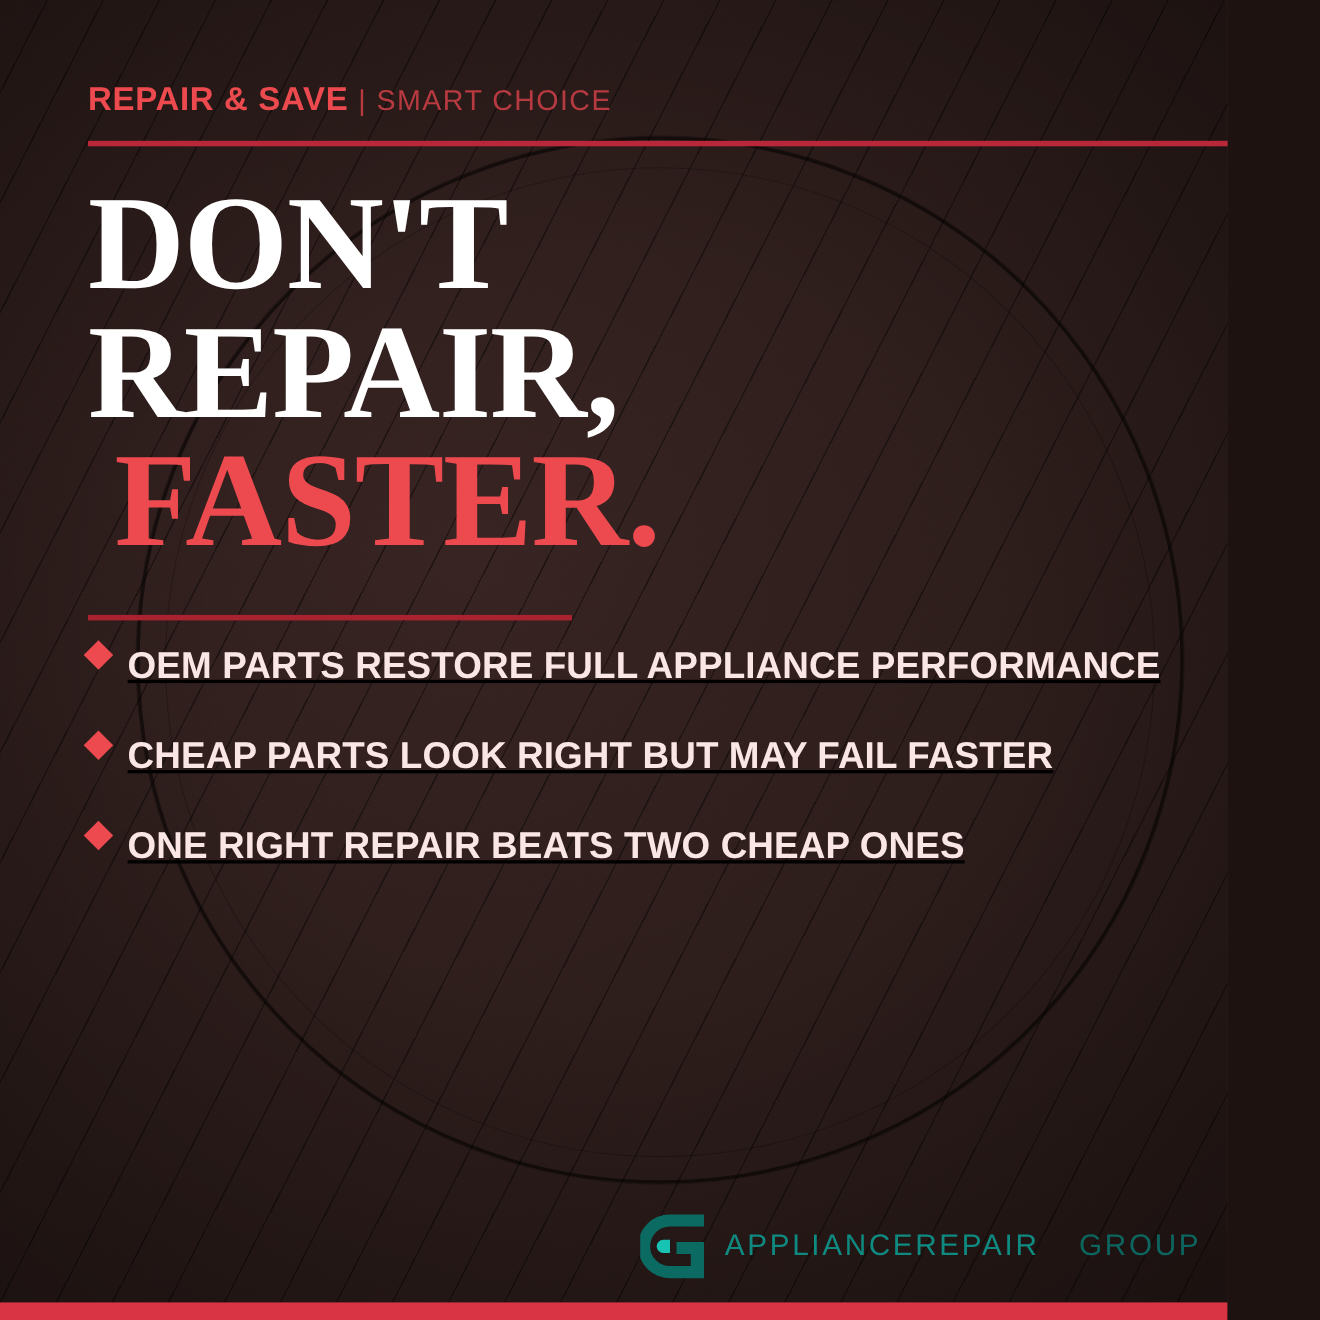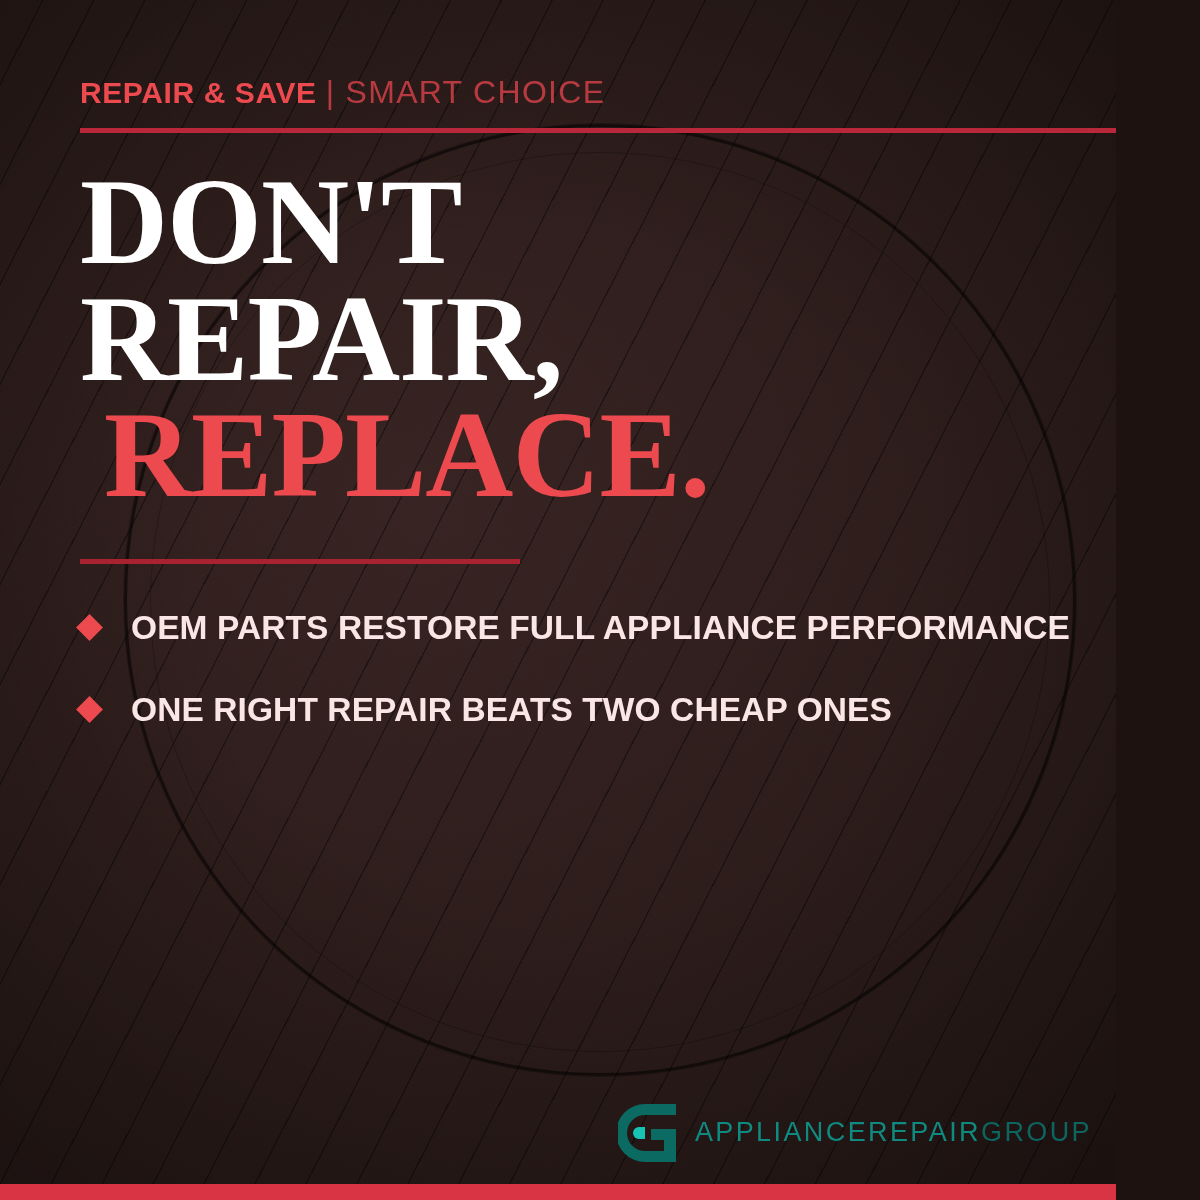"| SMART CHOICE" .kicker-sub { font-size: 32px -> 26px }
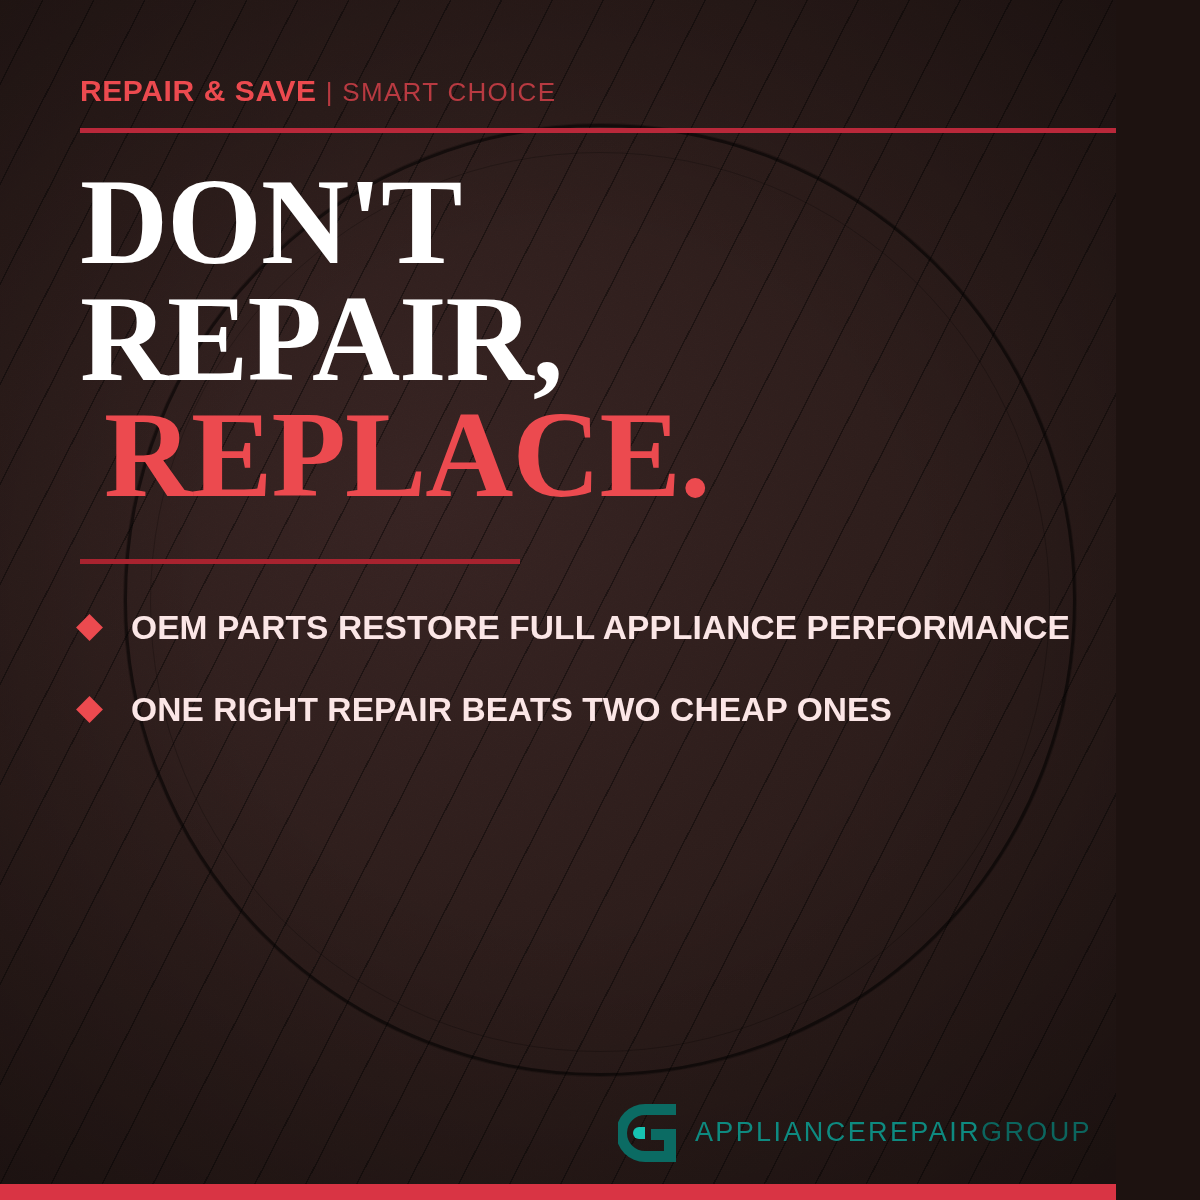"REPLACE." span.hl-line { text: REPLACE -> FASTER }
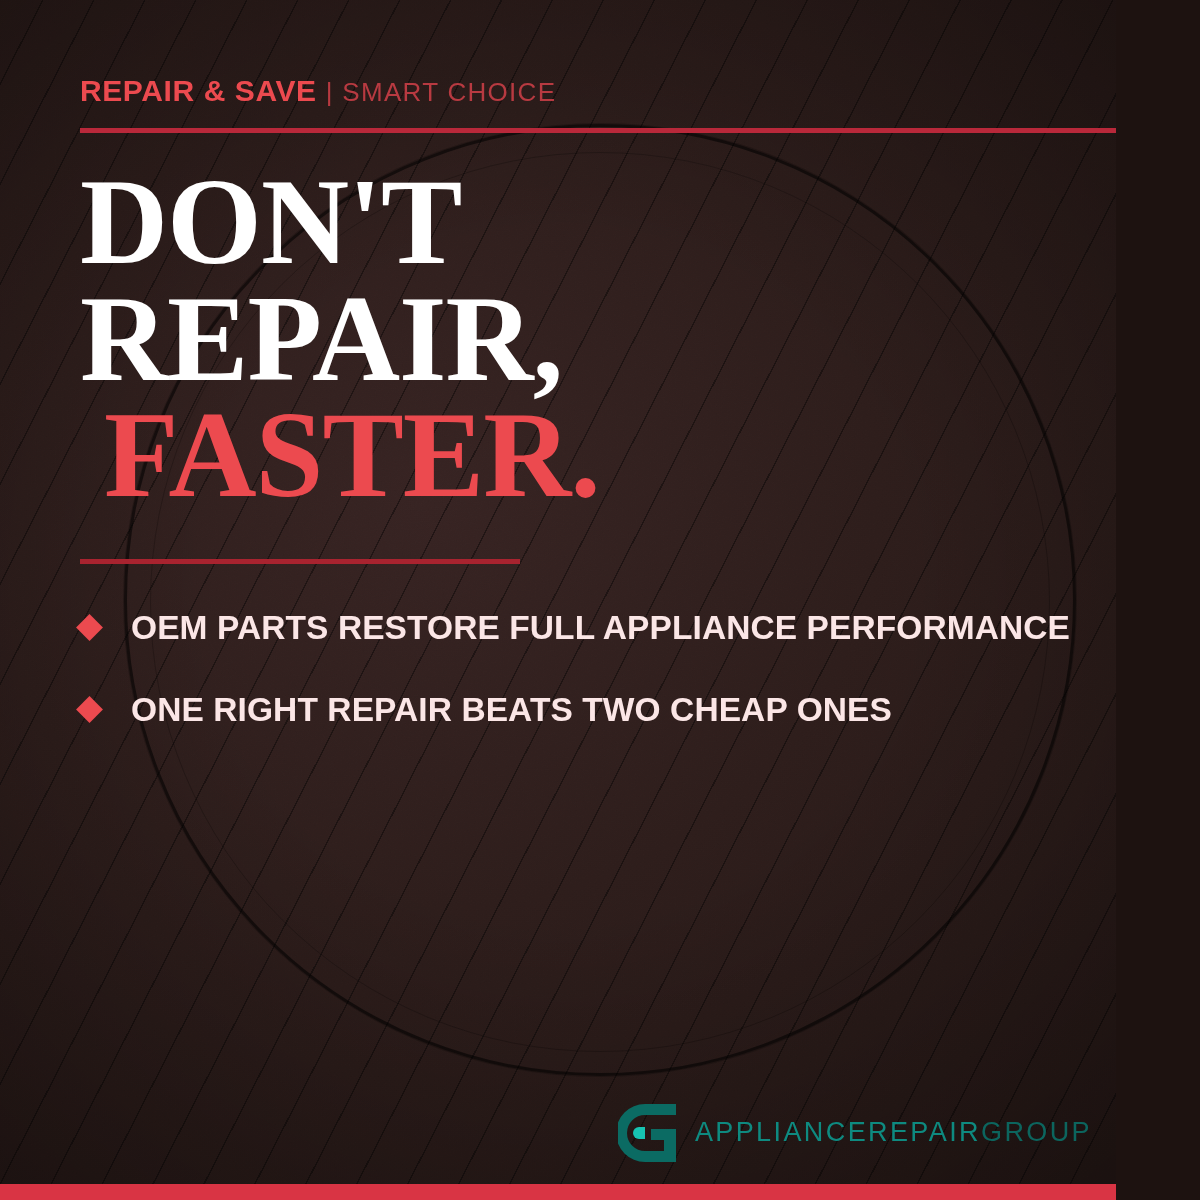"OEM PARTS RESTORE FULL APPLIANCE" .bullet { align-items: center -> none; gap: 32px -> 17px; text-decoration: none -> underline }
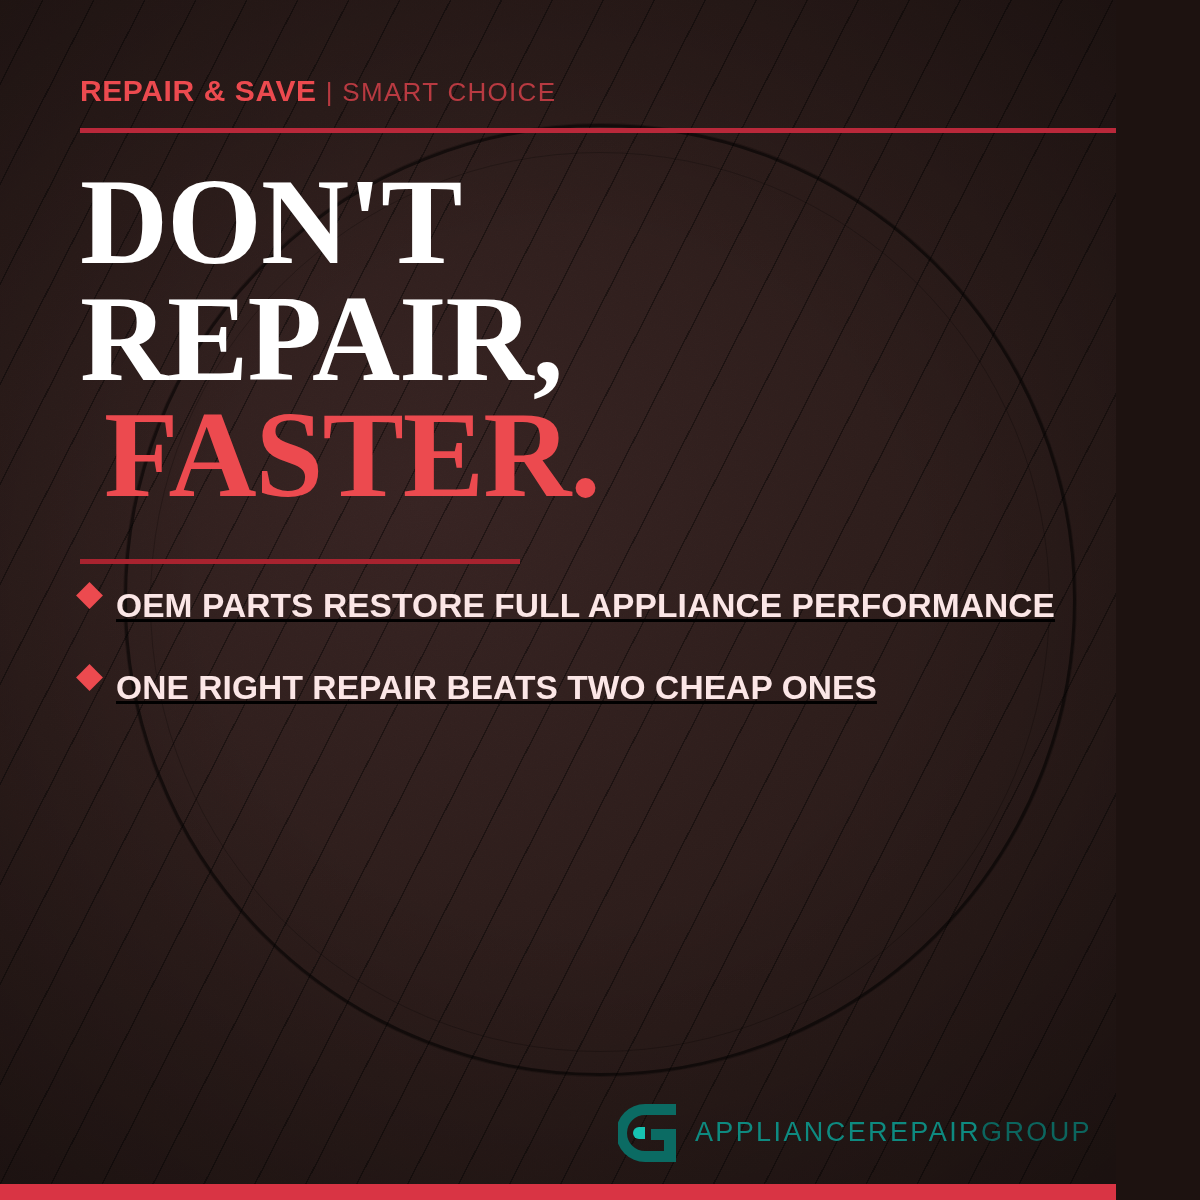"CHEAP PARTS LOOK RIGHT BUT" div.bullet { html: none -> <div> <span></span> <span>CHEAP PARTS LOOK RIGHT BUT MAY FAIL FASTER</span> </div> }
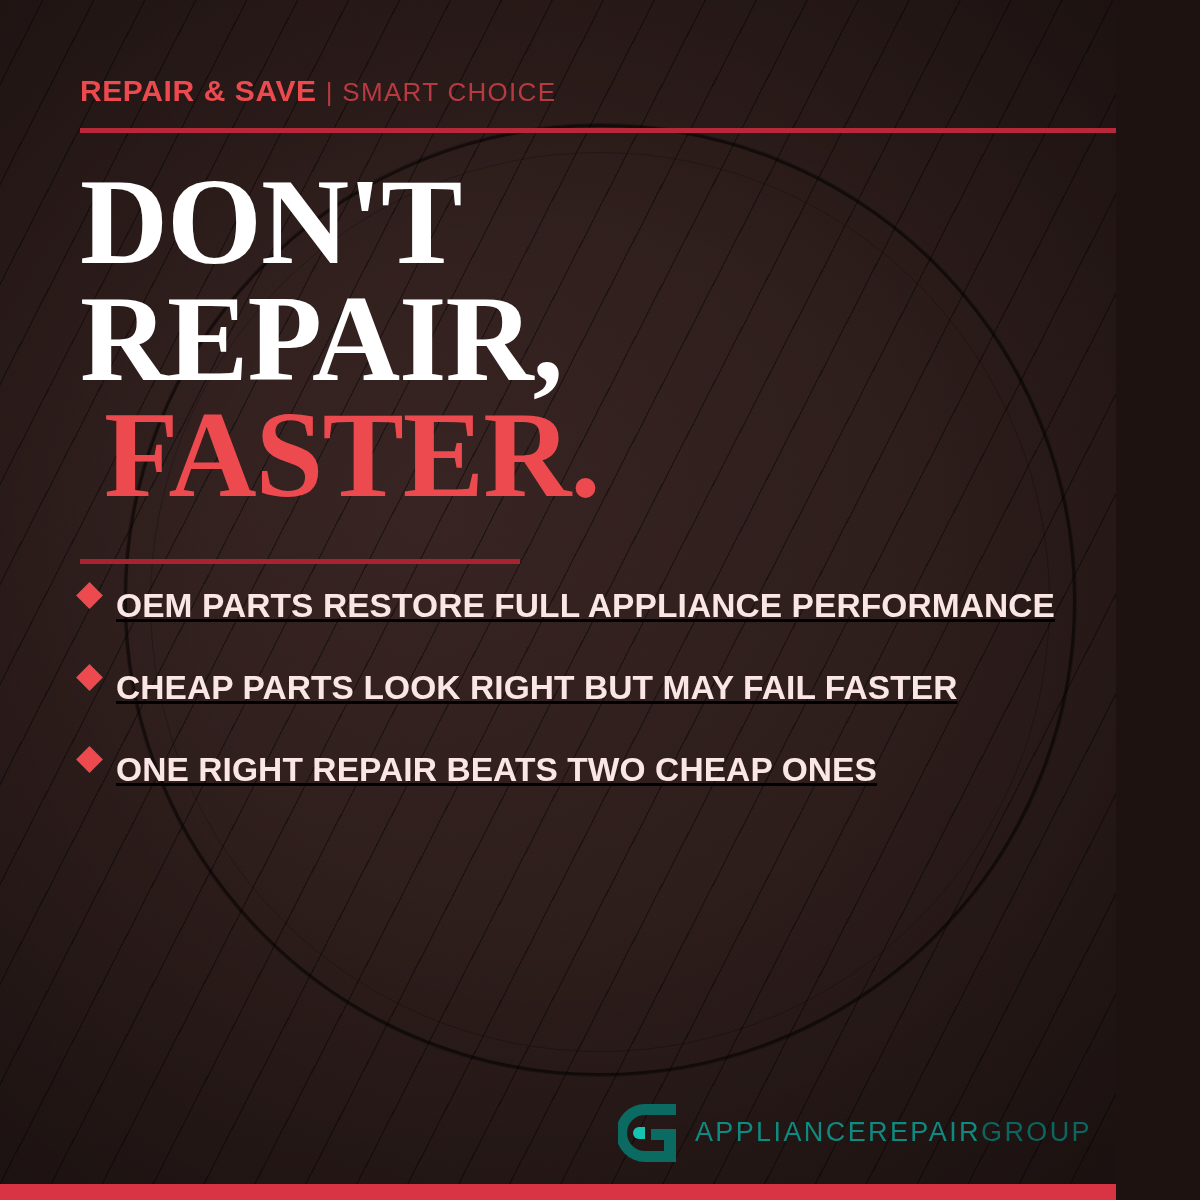"GROUP" .lw-3 { margin-left: none -> 36px }
